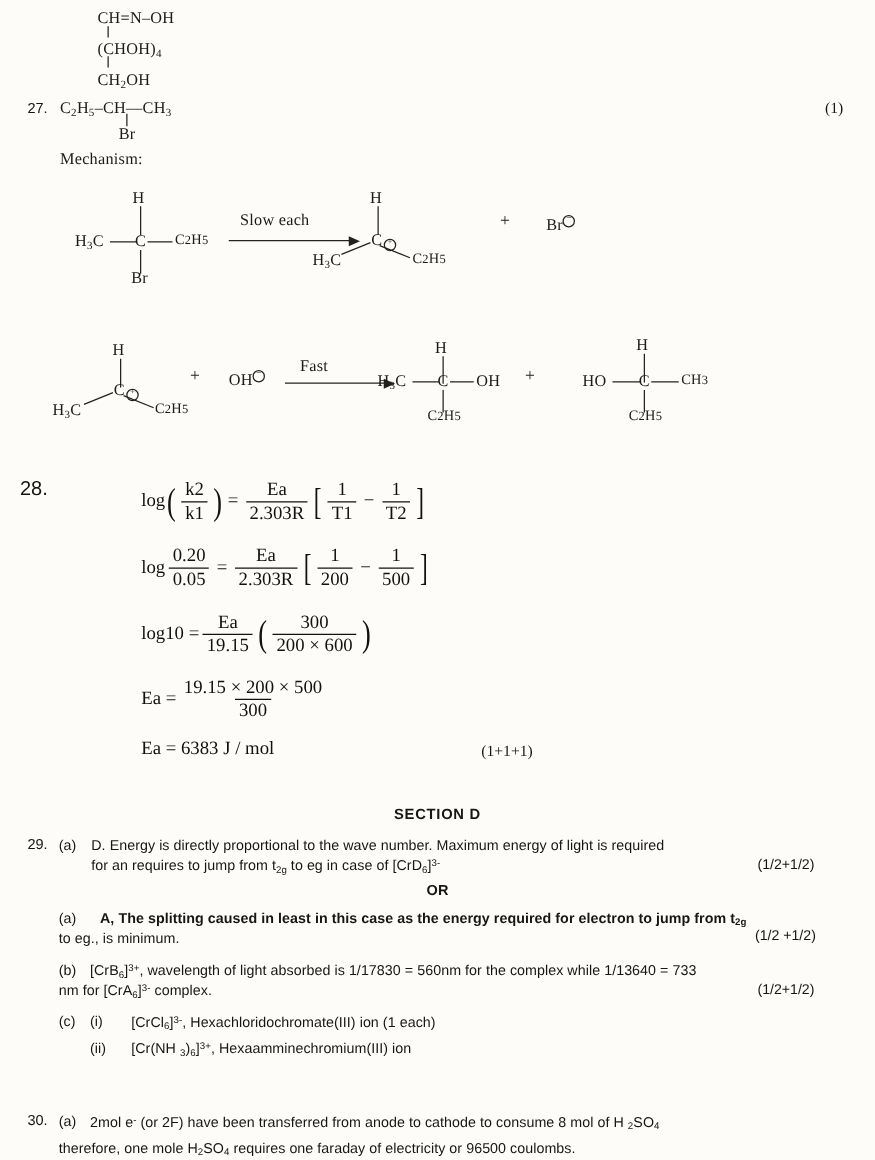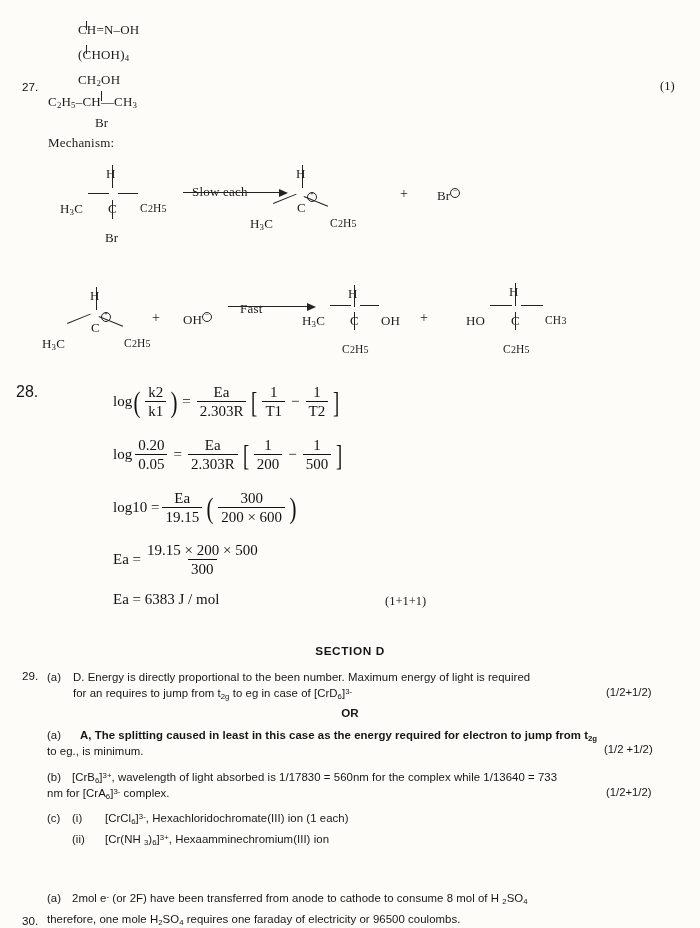"CH=N–OH" .chem { margin-top: 16px -> none }
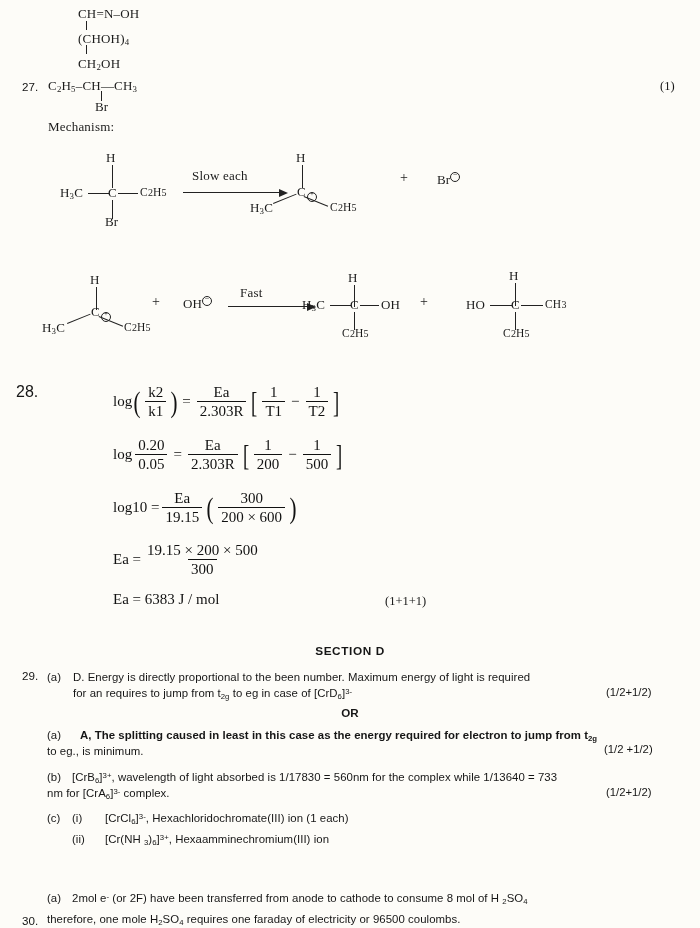"D. Energy is directly proportional" div.abs { text: been -> wave }
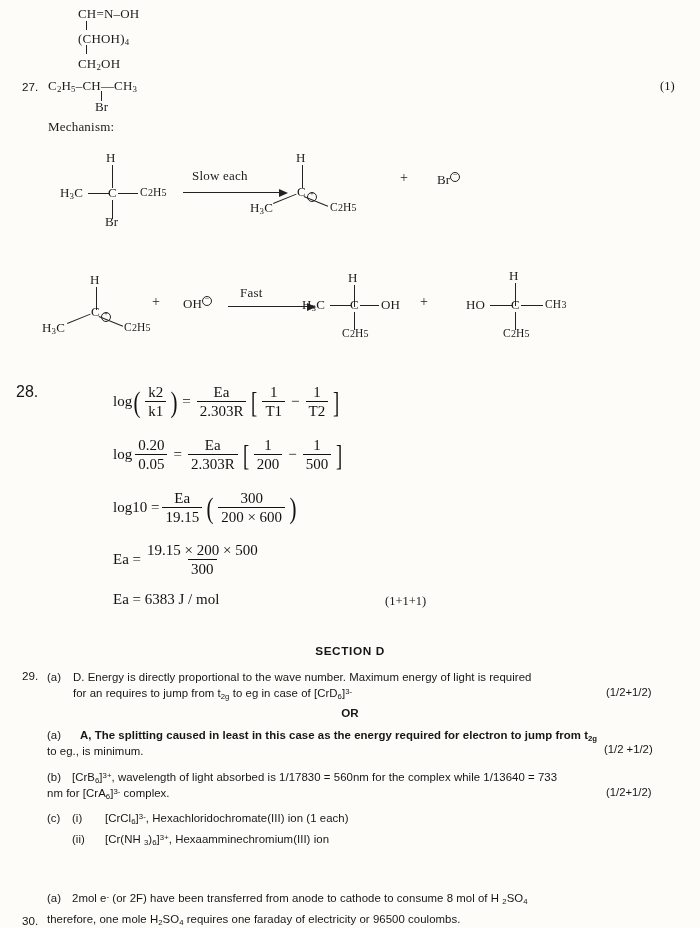"30." div.abs { margin-top: 24px -> none }
